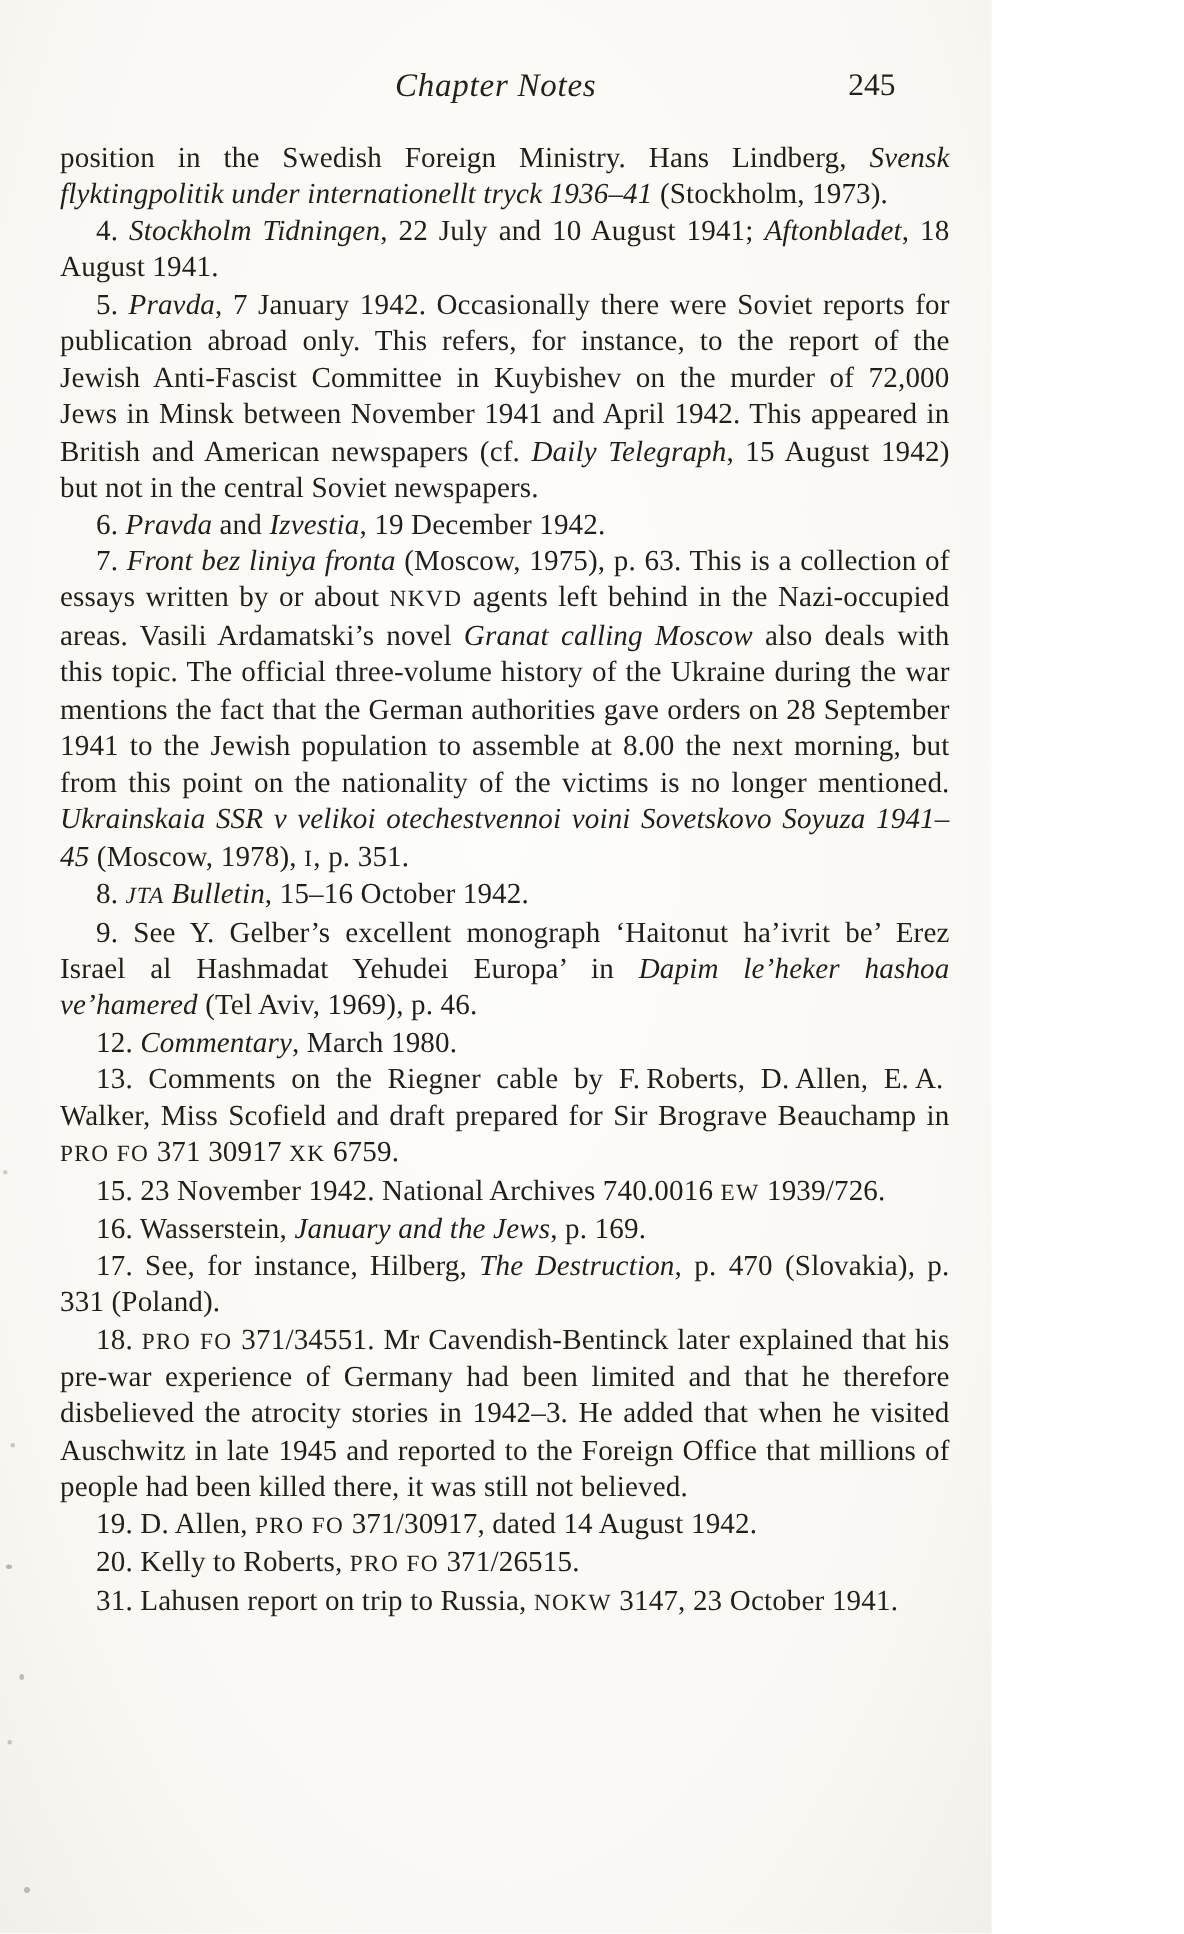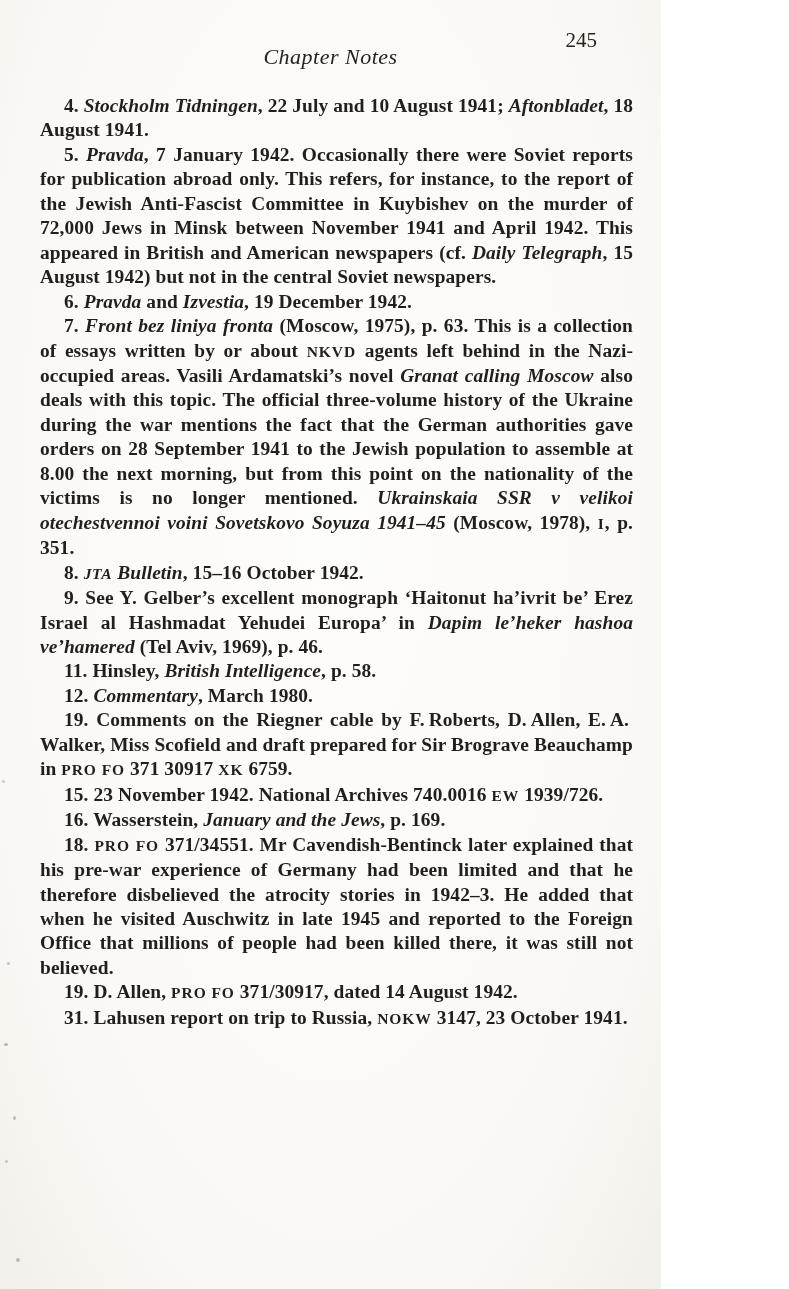"245" .folio { top: 28px -> 44px }
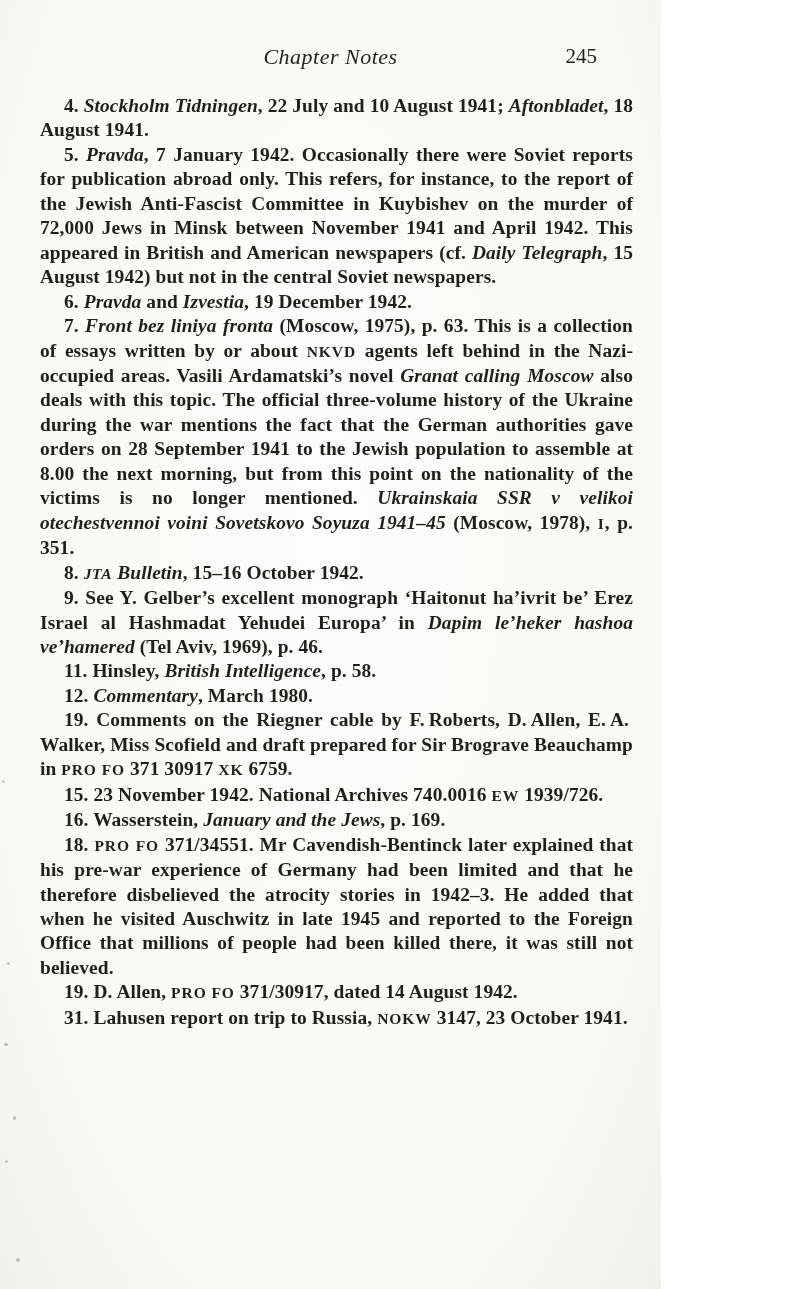"position in the Swedish Foreign" p.note { html: none -> <p><span>position in the Swedish Foreign Ministry. Hans Lindberg, </span><span>Svensk flyktingpolitik under internationellt tryck 1936–41</span><span> (Stockholm, 1973).</span></p> }
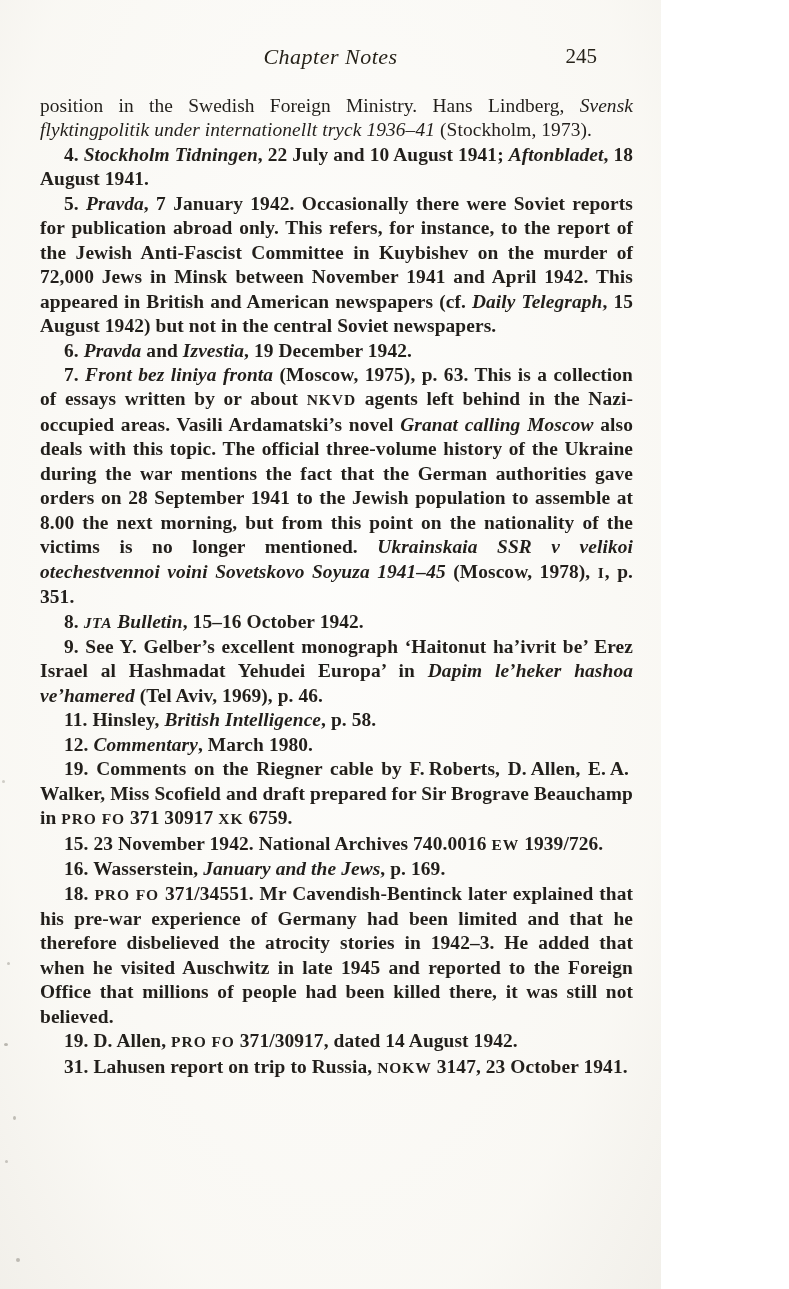"4. Stockholm Tidningen, 22 July" p.note.indent { font-weight: bold -> none }
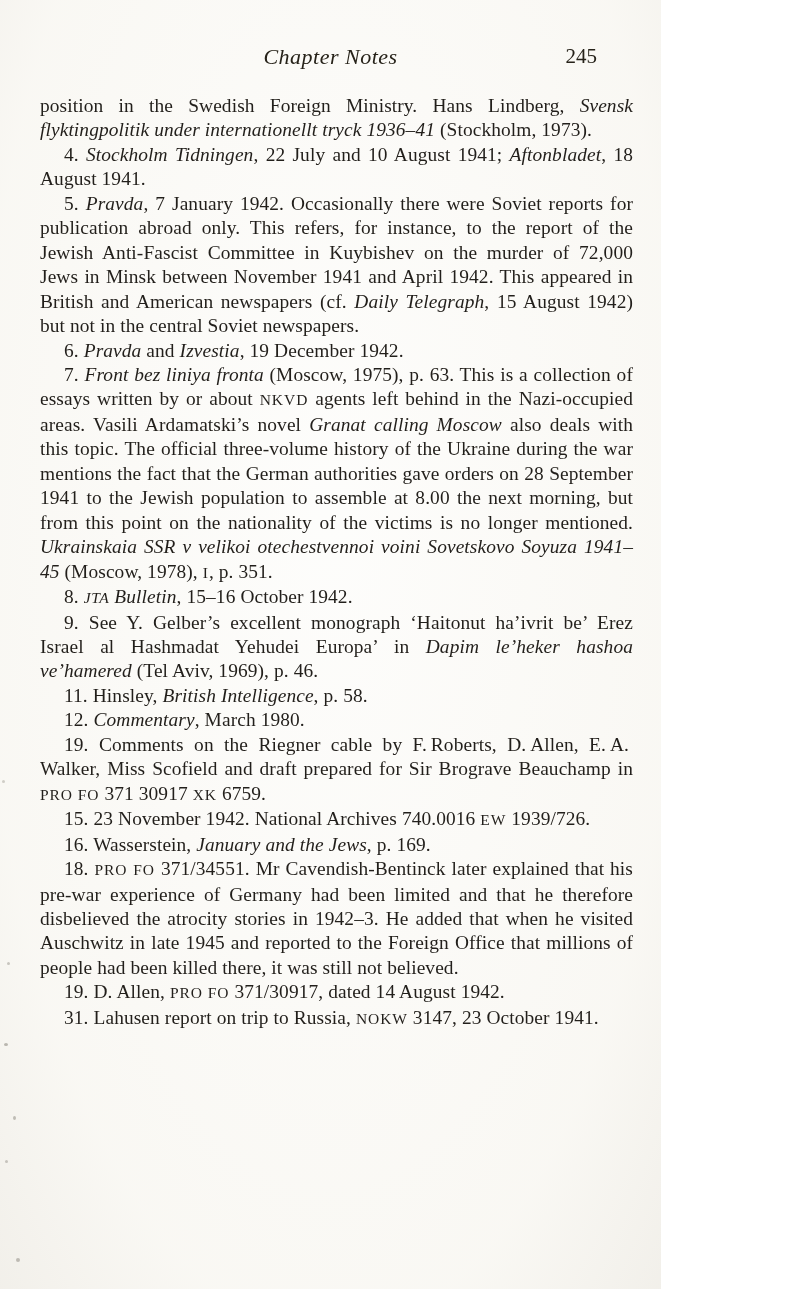"11. Hinsley, British Intelligence, p." p.note { html: <p><span>11. Hinsley, </span><span>British Intelligence</span><span>, p. 58.</span></p> -> none }
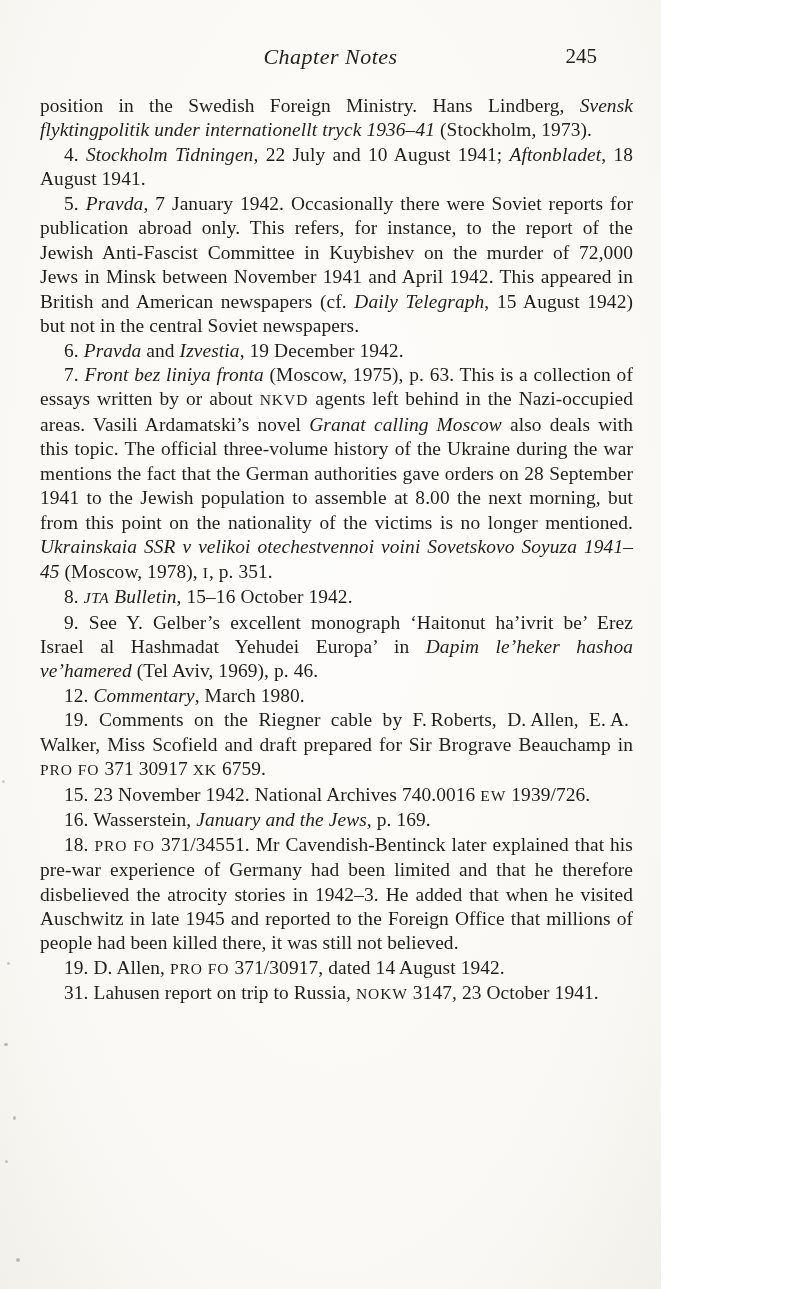"19. Comments on the Riegner" span.run-n { text: 19 -> 13 }
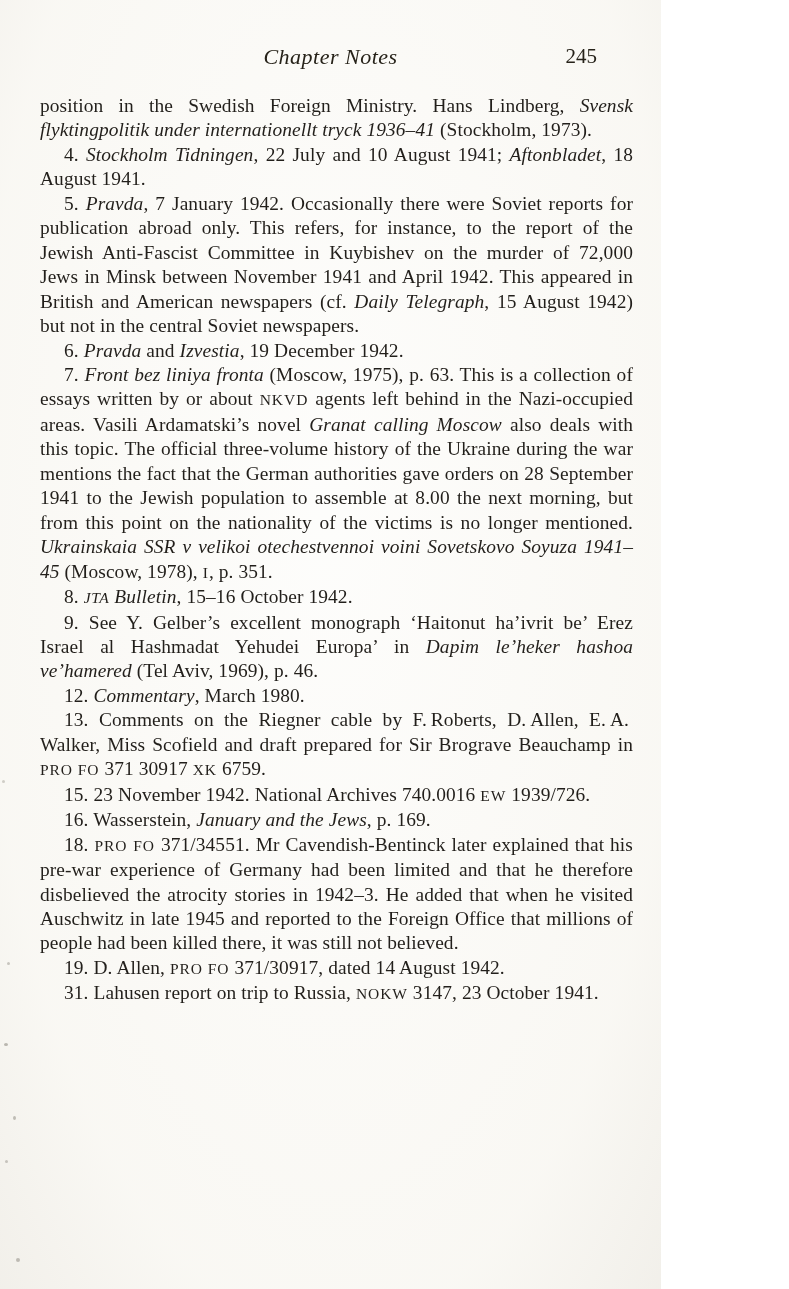"17. See, for instance, Hilberg," p.note { html: none -> <p><span>17. See, for instance, Hilberg, </span><span>The Destruction</span><span>, p. 470 (Slovakia), p. 331 (Poland).</span></p> }
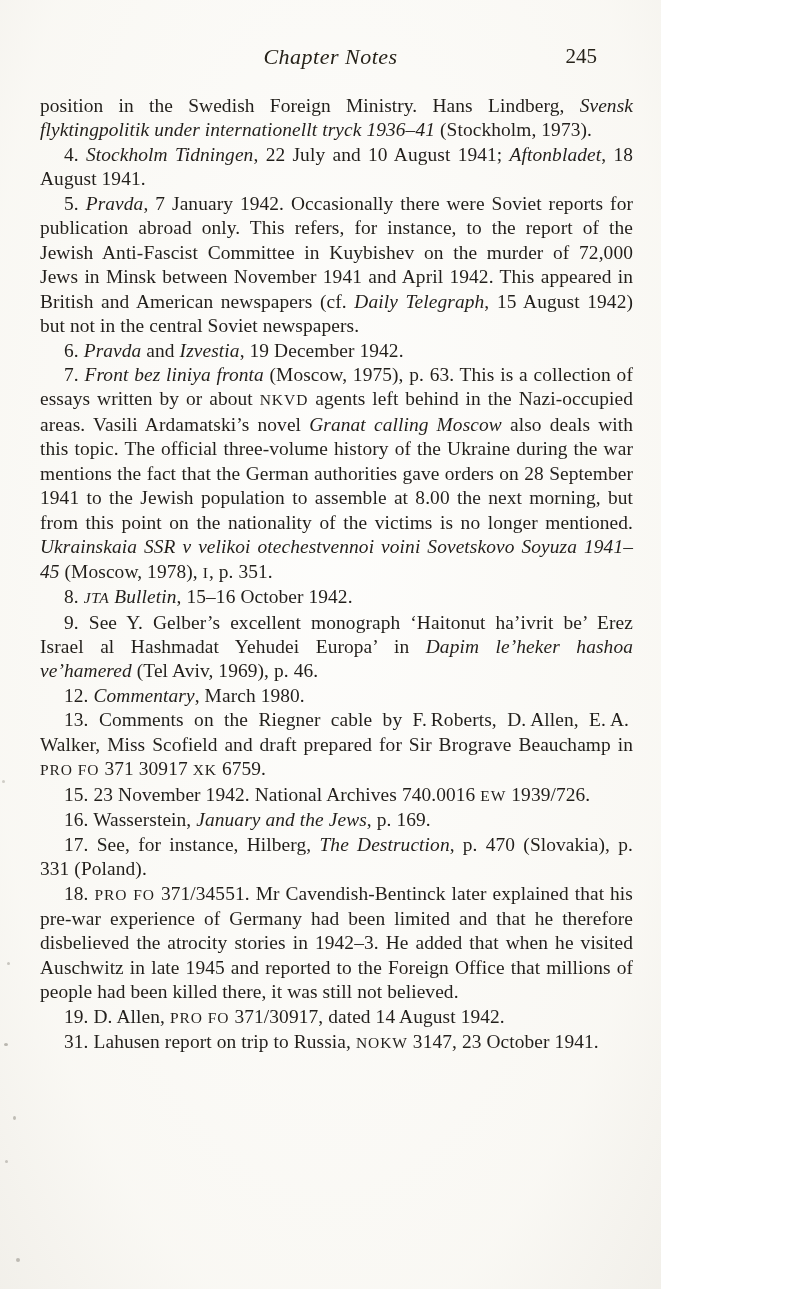"20. Kelly to Roberts, PRO" p.note { html: none -> <p><span>20. Kelly to Roberts, </span><span>PRO FO</span><span> 371/26515.</span></p> }
